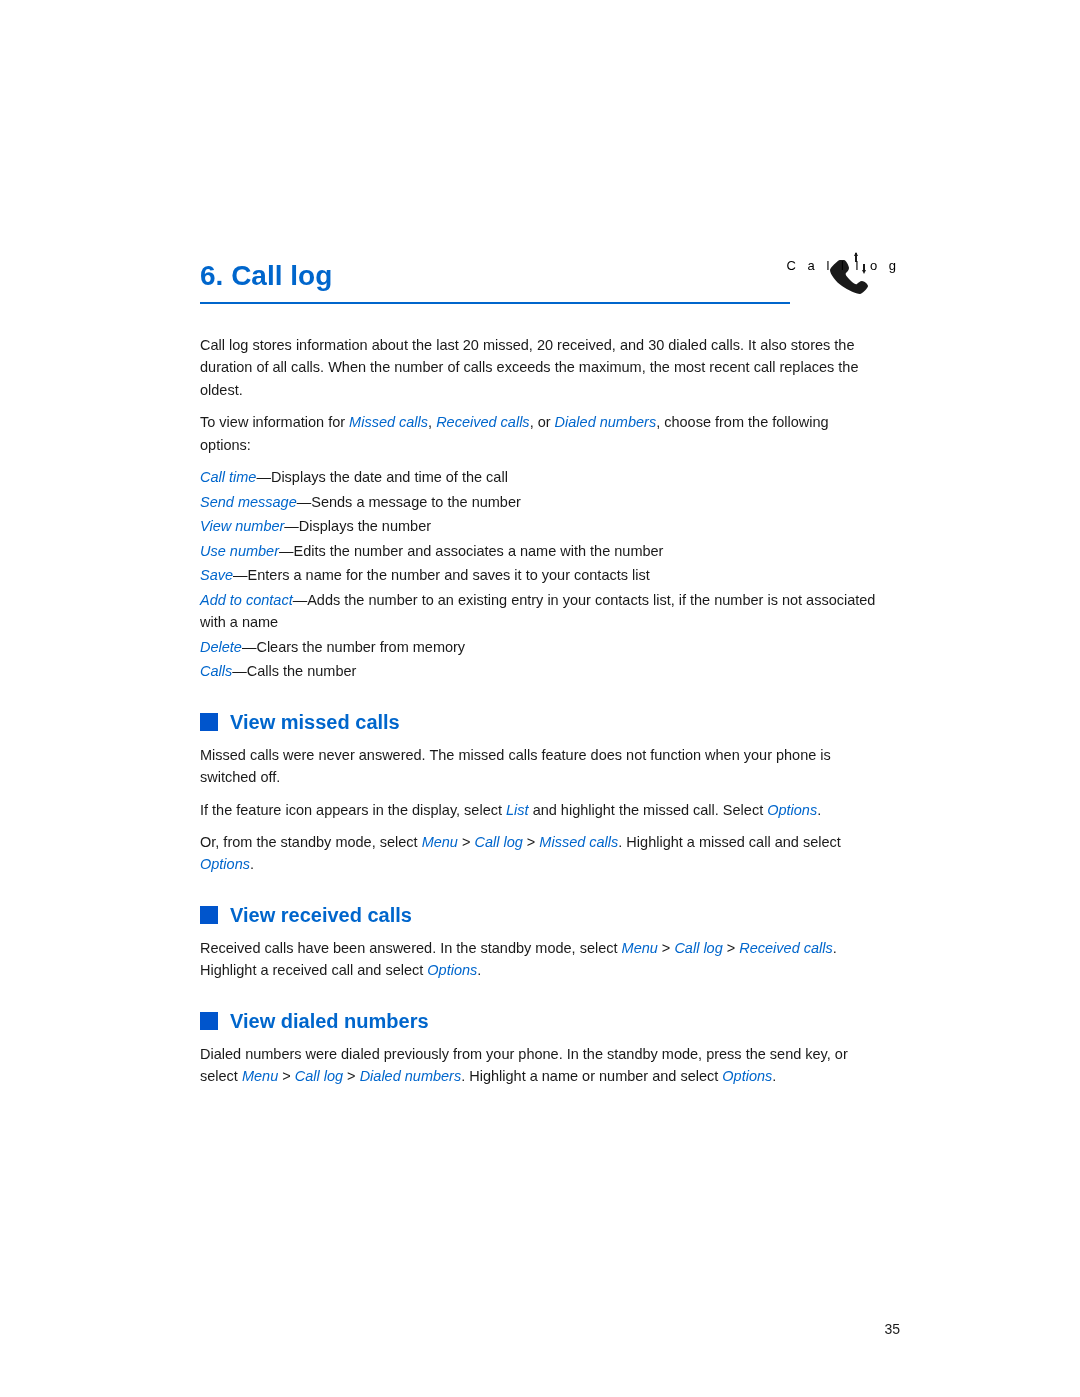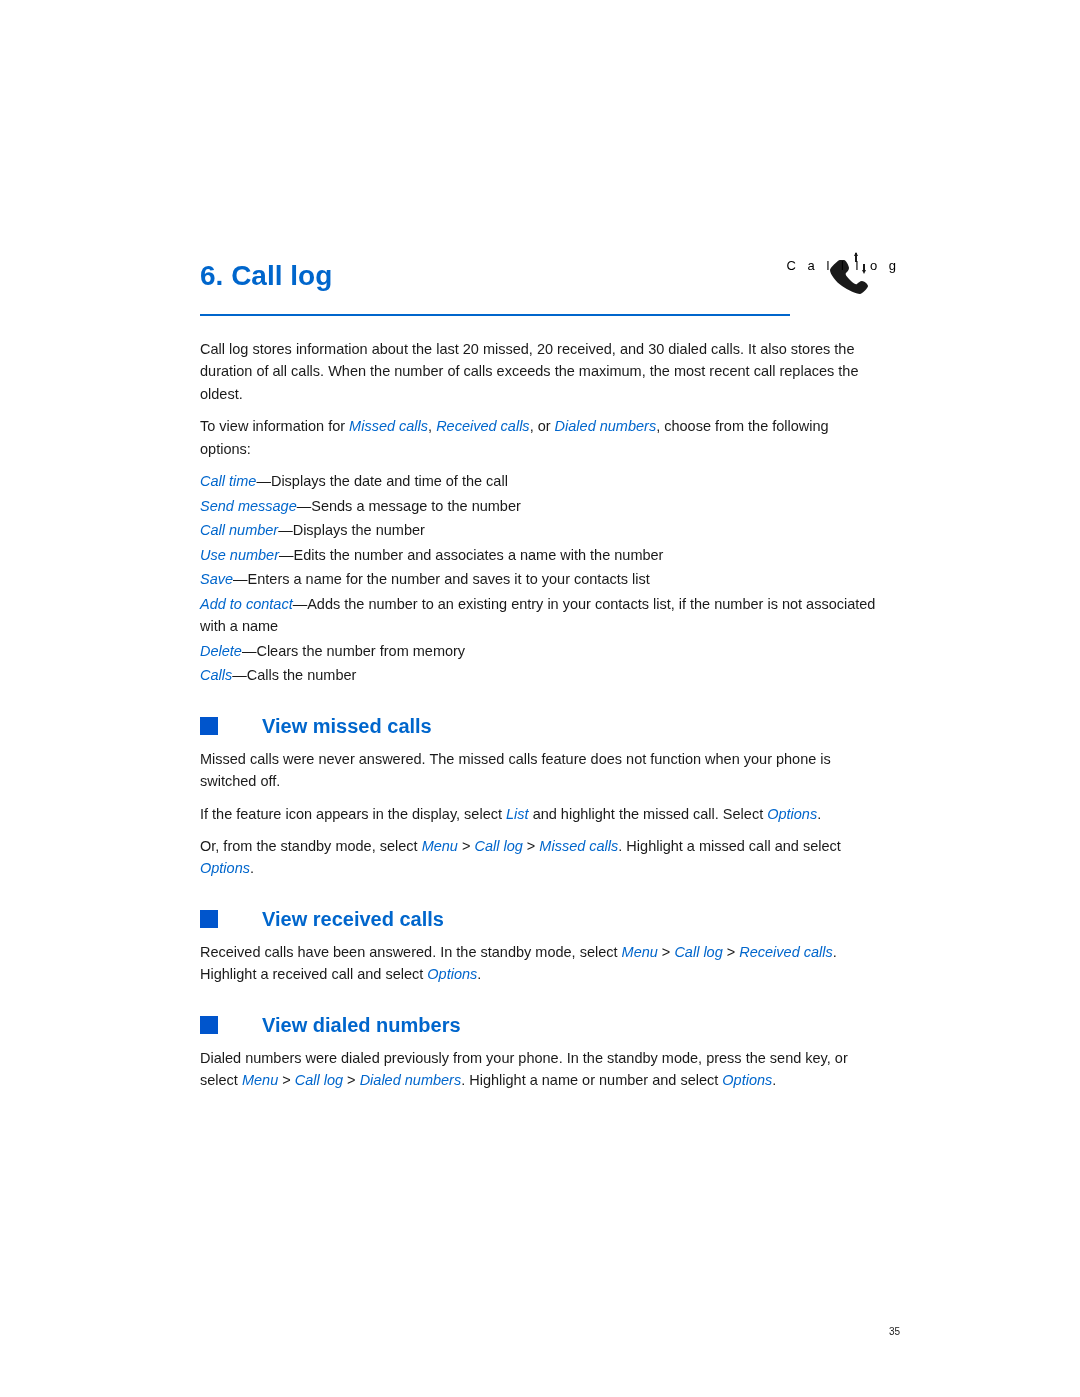"6. Call log" .chapter-title { padding-bottom: 22px -> 10px }
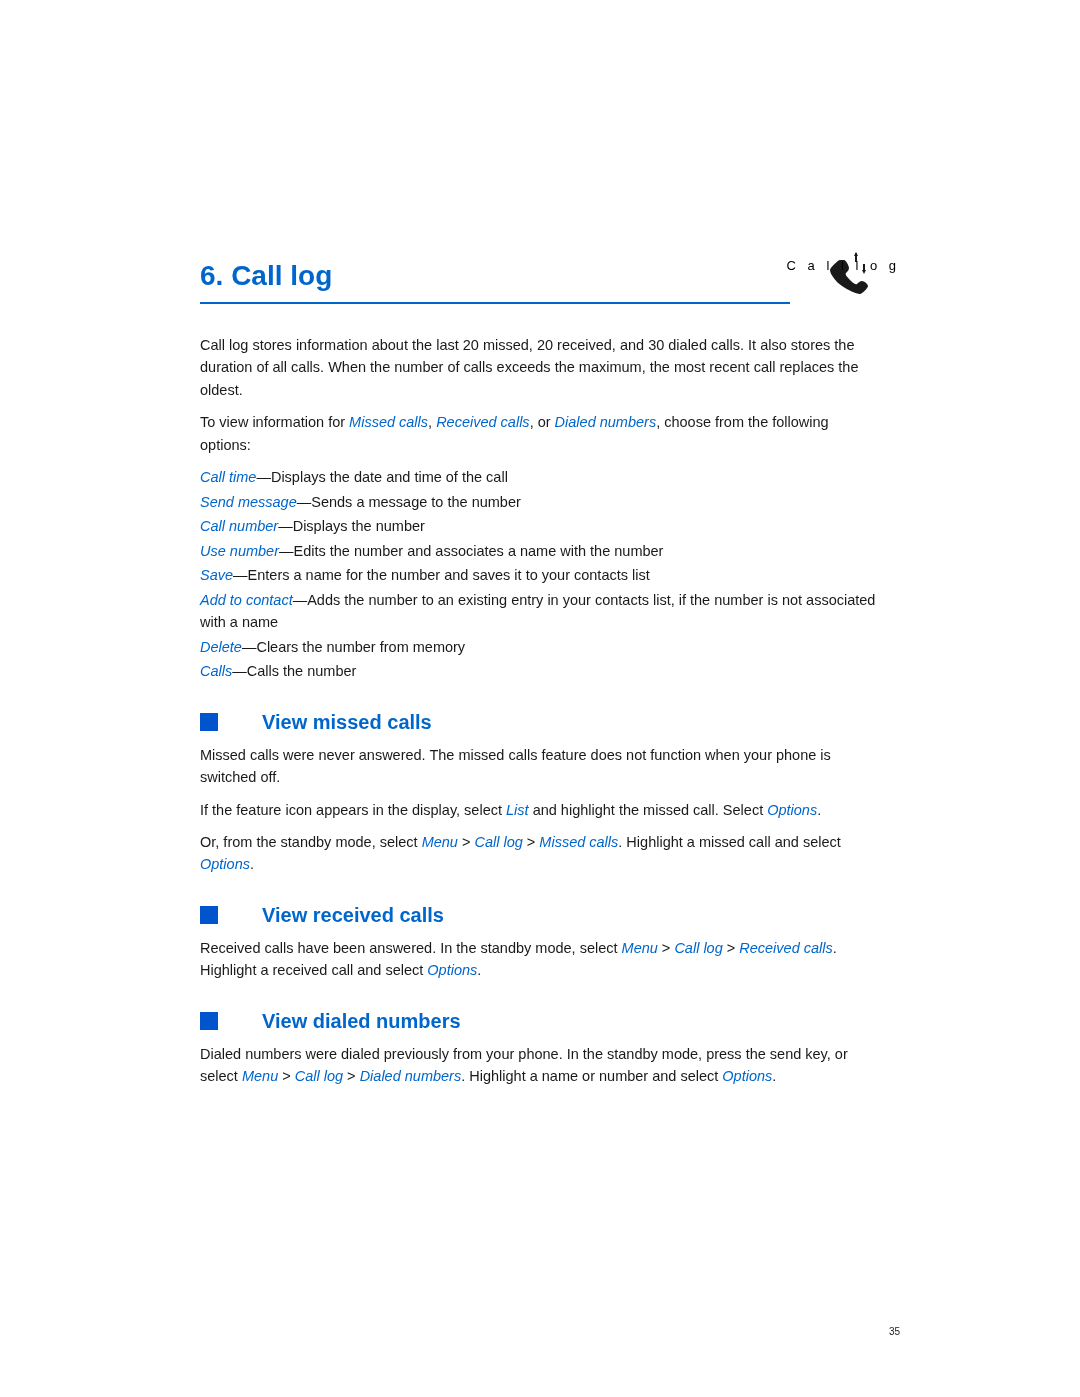"Call number" span.def-term { text: Call -> View }
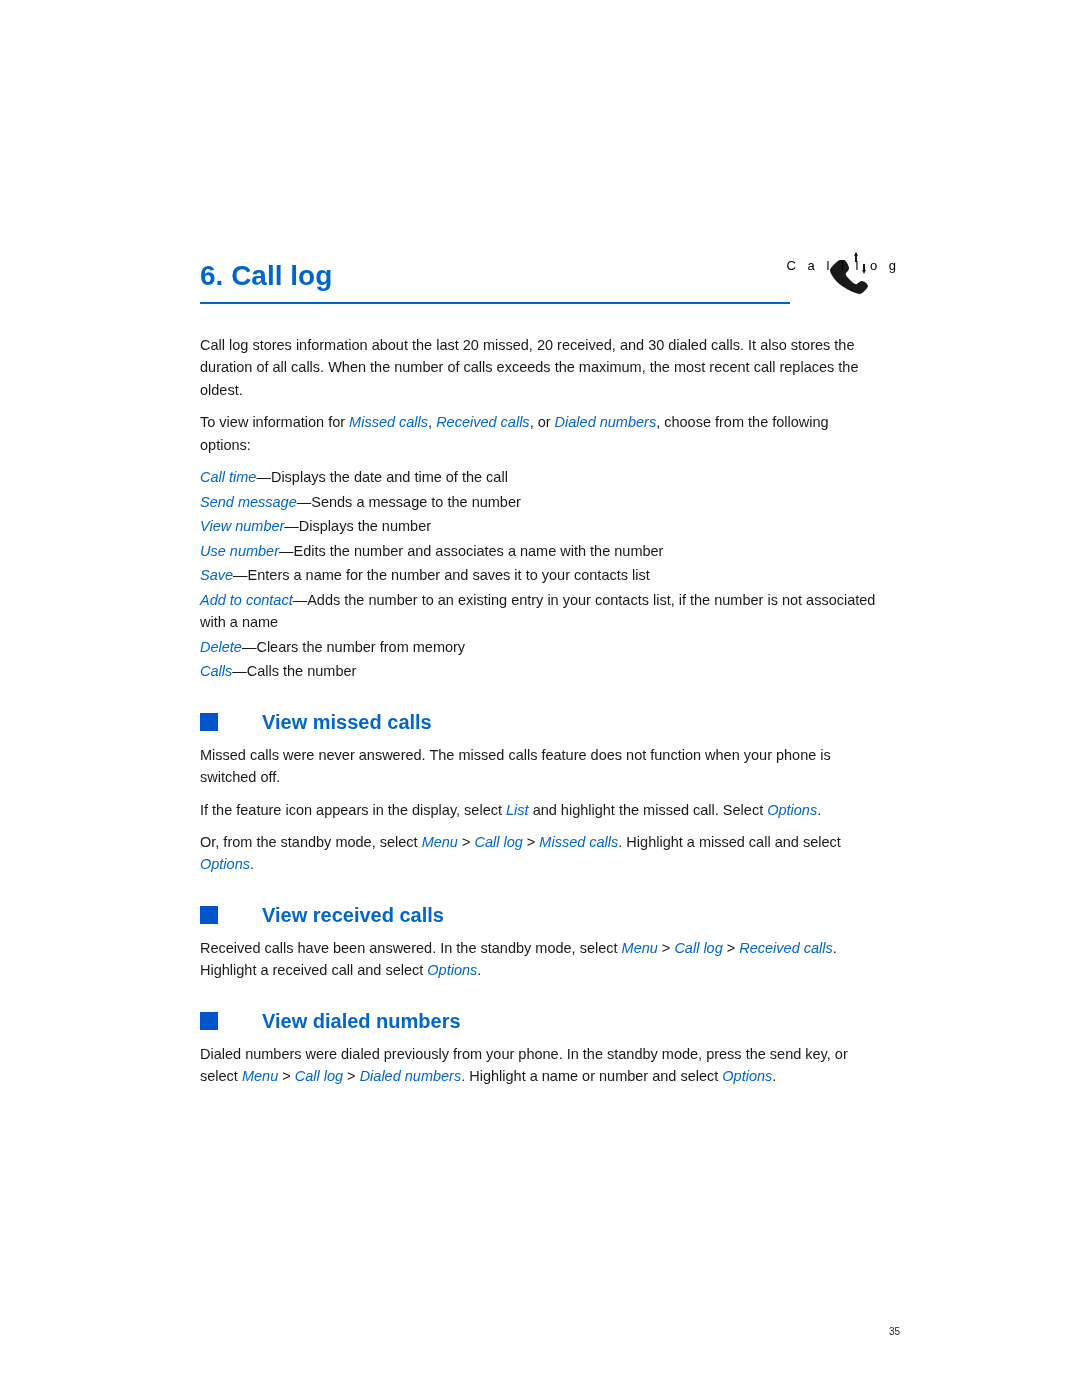"View missed calls" .section-heading { gap: 32px -> none }
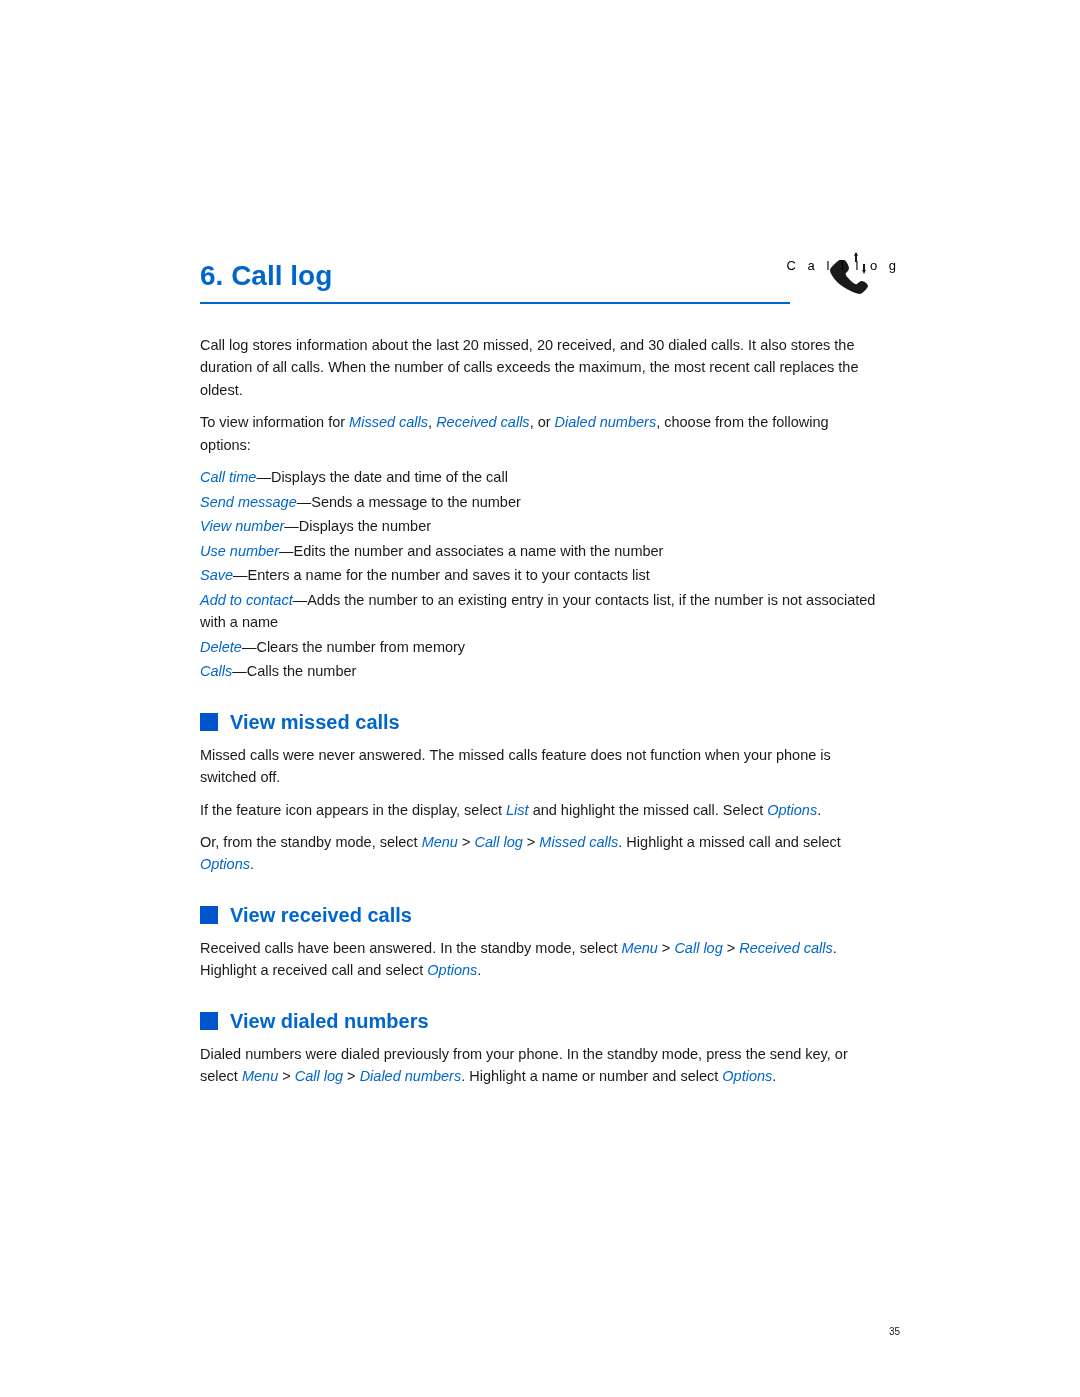"35" .page-number { font-size: 10px -> 14px }
